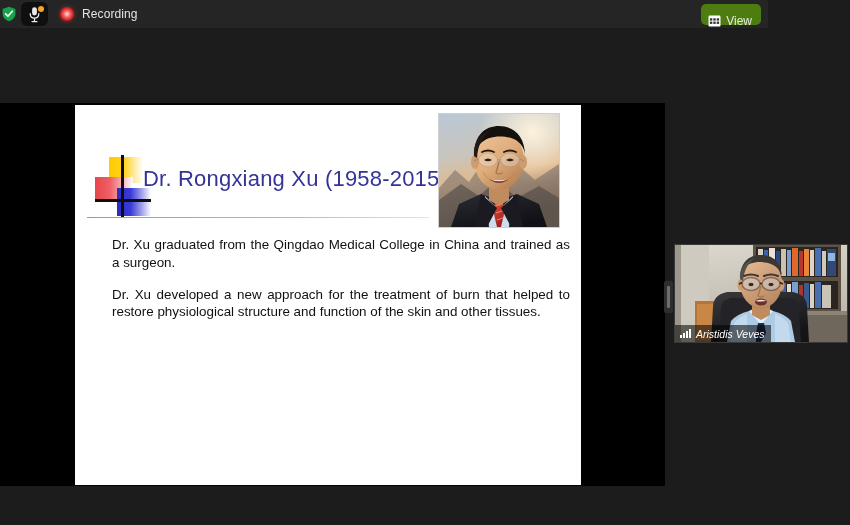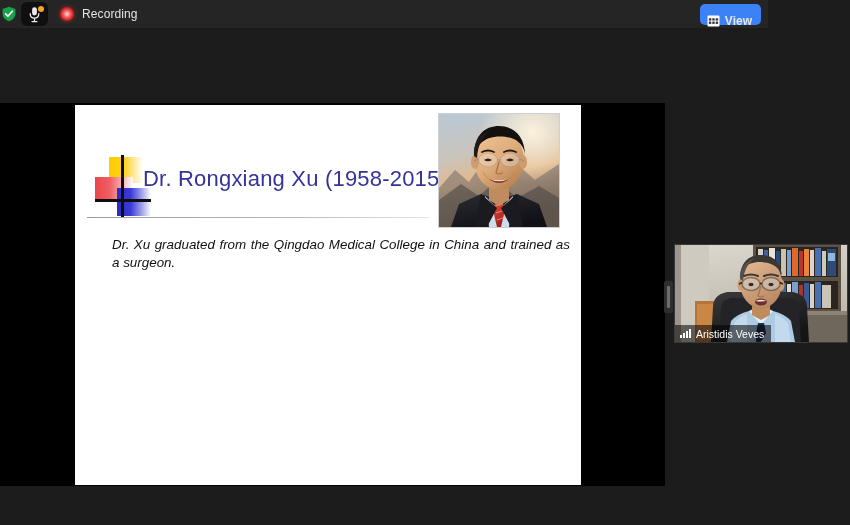"View" #view-button { background: #3b82f6 -> #4d7c0f; font-weight: bold -> none }
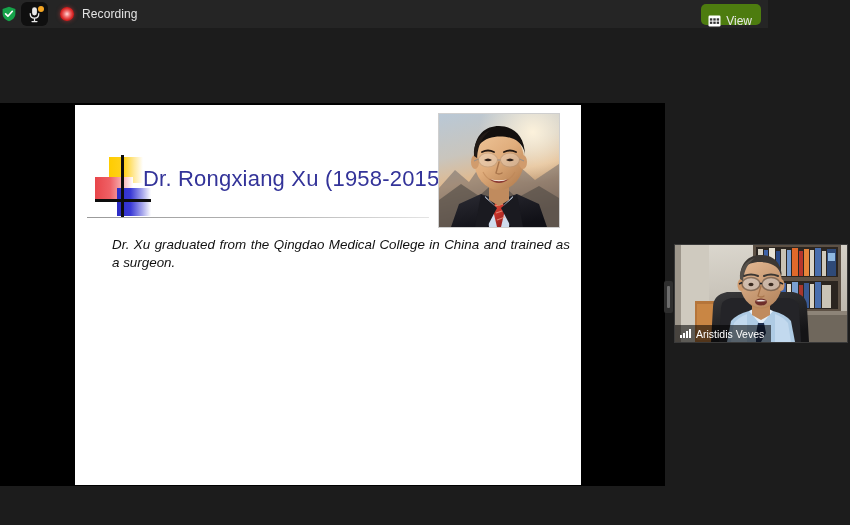"Dr. Xu graduated from the" #slide-body p { font-style: italic -> none }
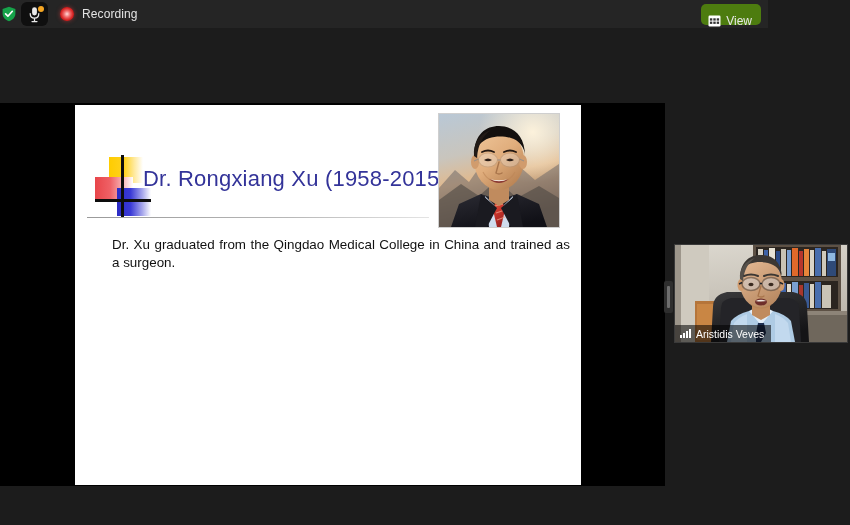"Dr. Xu developed a new" p { html: none -> <p>Dr. Xu developed a new approach for the treatment of burn that helped to restore physiological structure and function of the skin and other tissues.</p> }
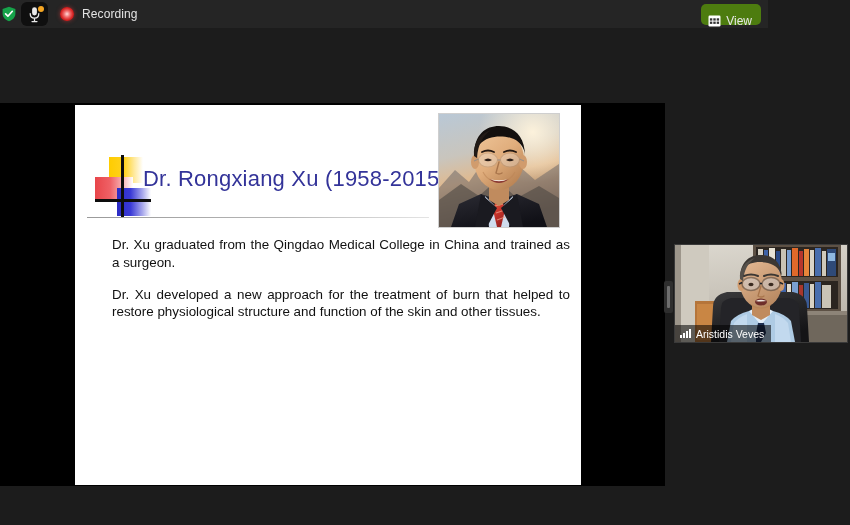"Aristidis Veves" #participant-tile { font-style: none -> italic }
